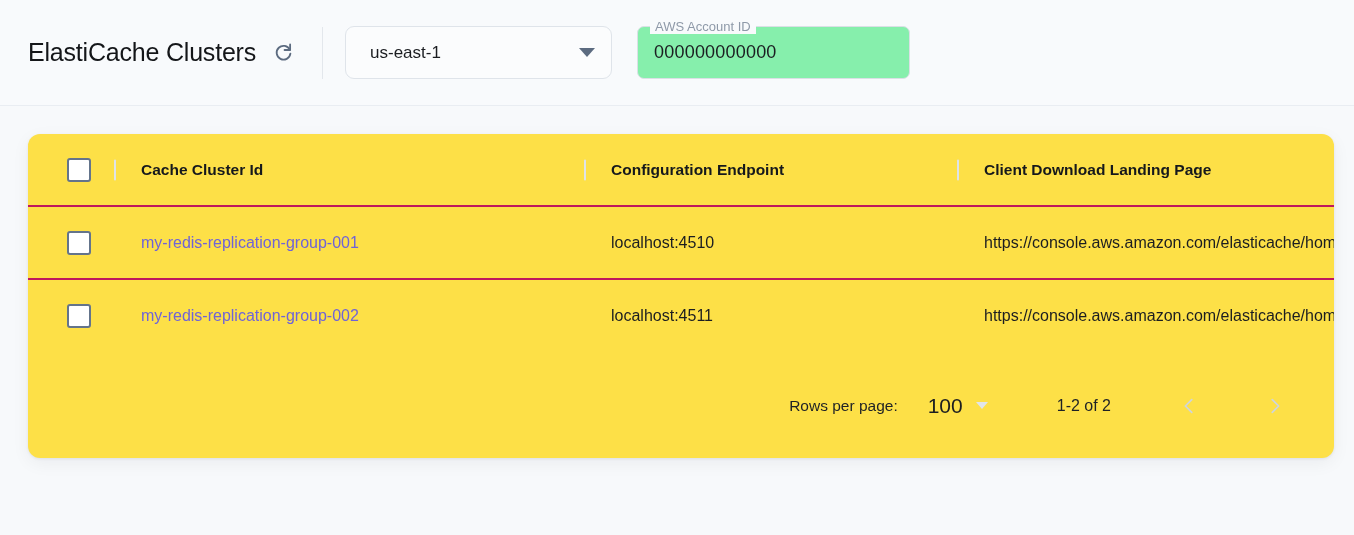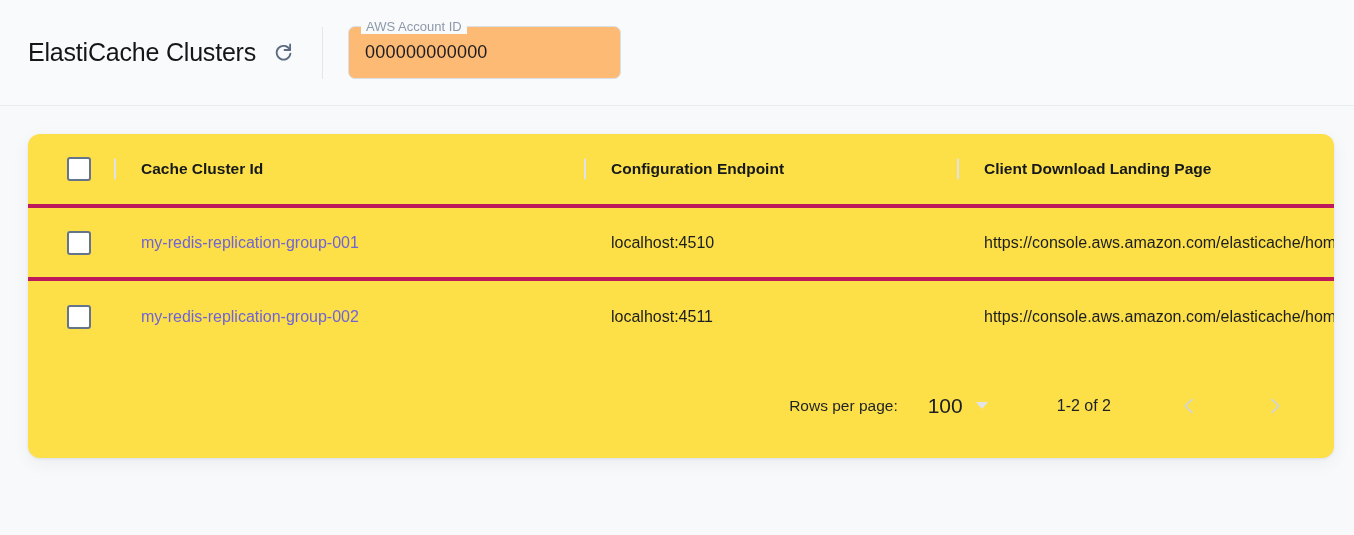"AWS Account ID" .account-field { background: #fdba74 -> #86efac }
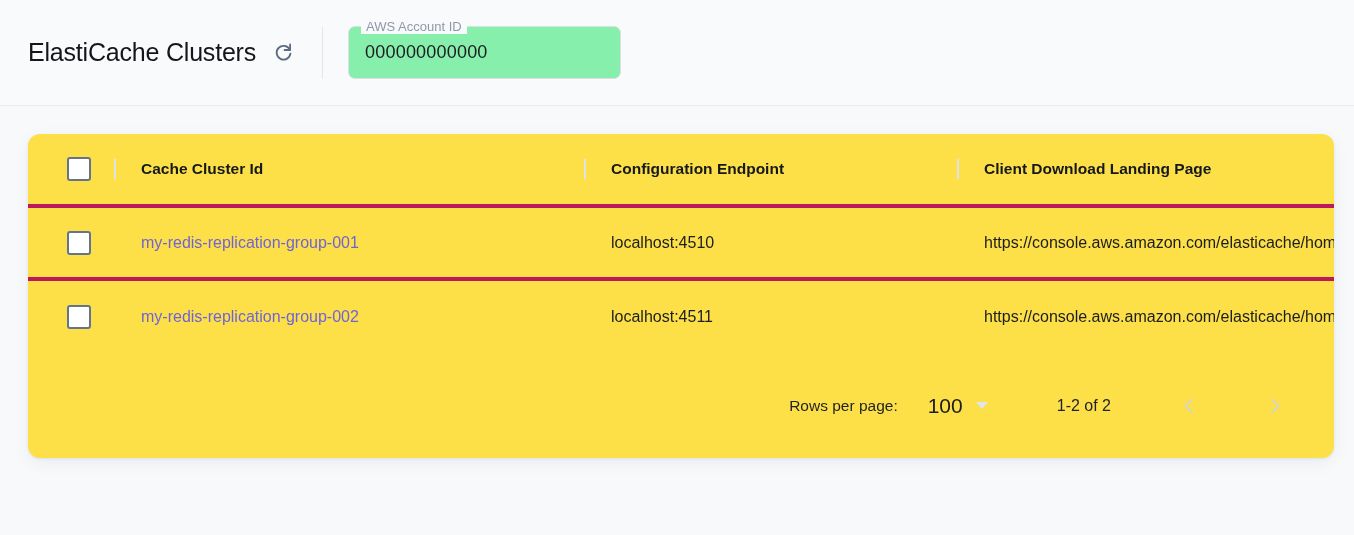"us-east-1" div.region-select { html: none -> <div> <span>us-east-1</span> <span></span> </div> }
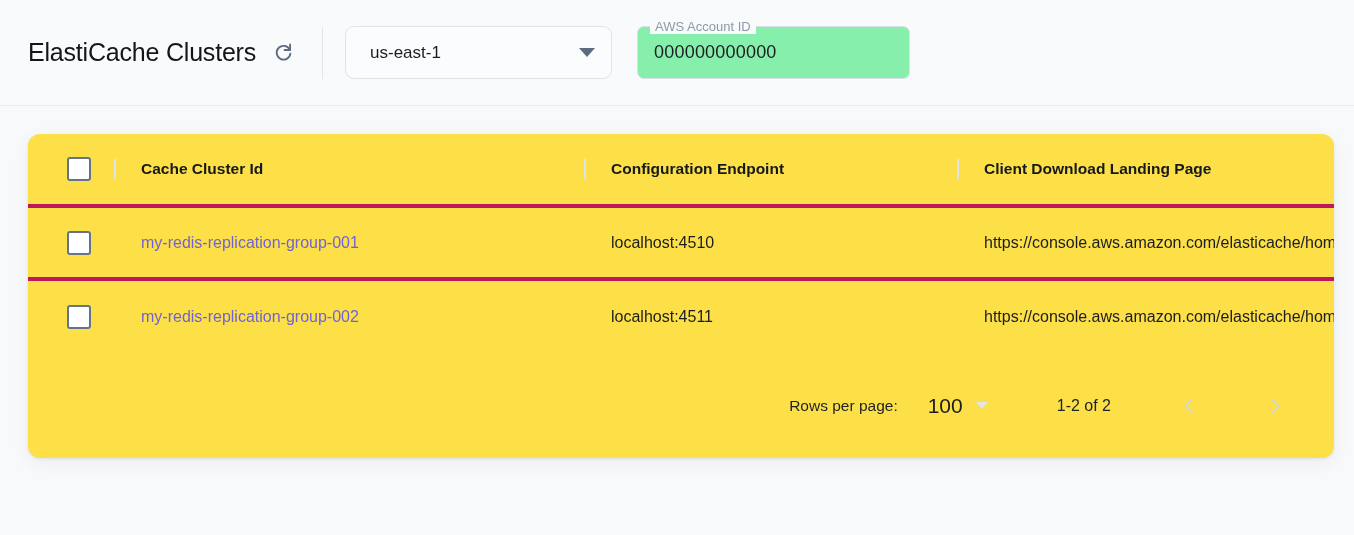"my-redis-replication-group-001" tbody td { border-top: 4px solid #be185d -> 2px solid #be185d }
